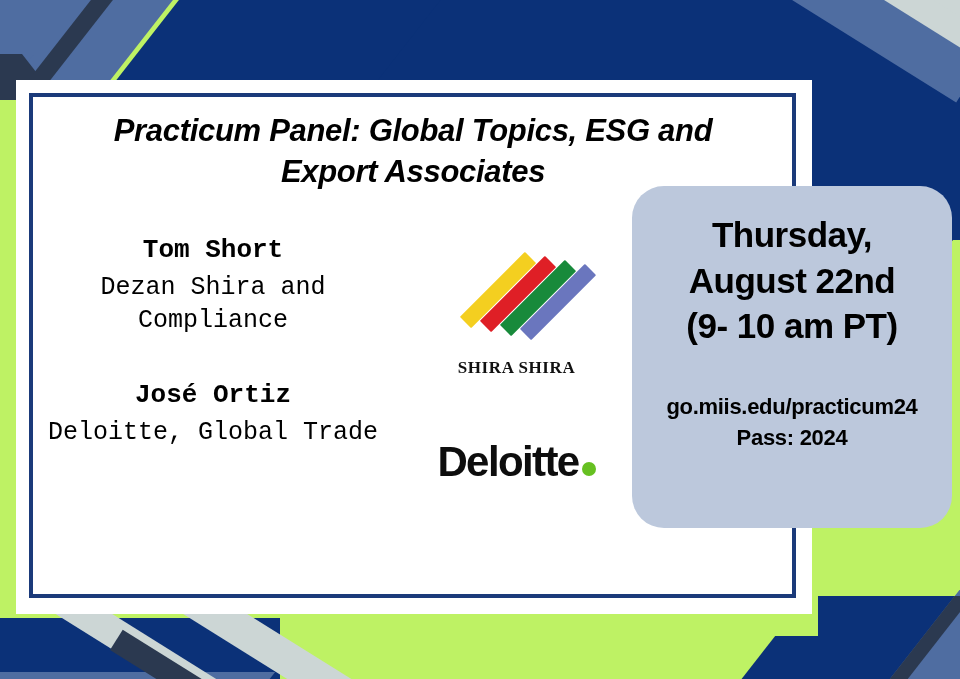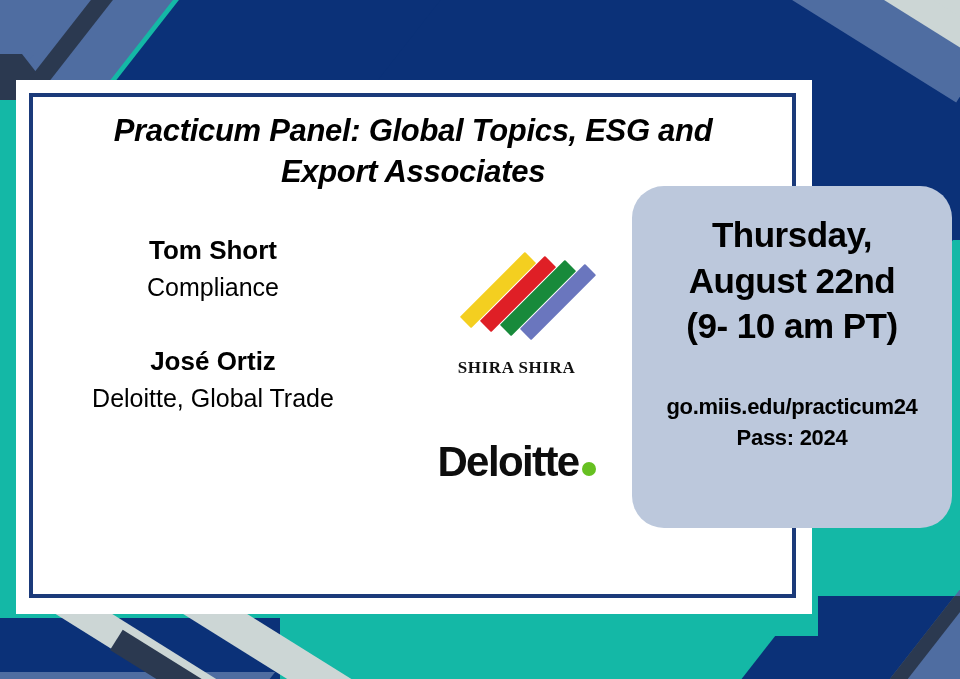"Practicum Panel: Global Topics, ESG" #flyer { background: #14b8a6 -> #bef264 }
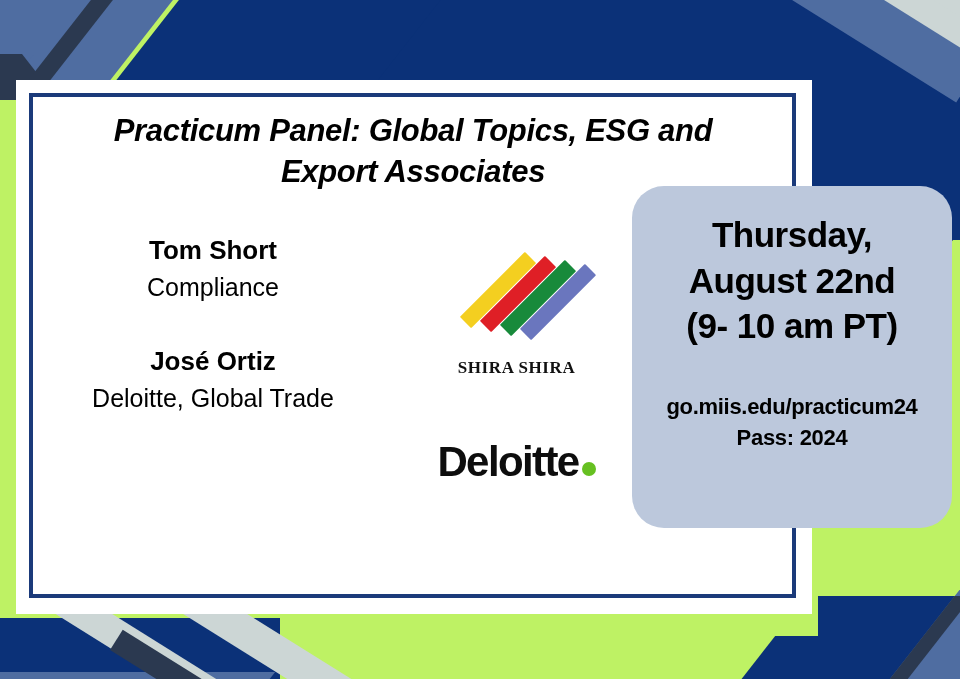"Tom Short" .spk-block { font-family: none -> Liberation Mono, monospace }
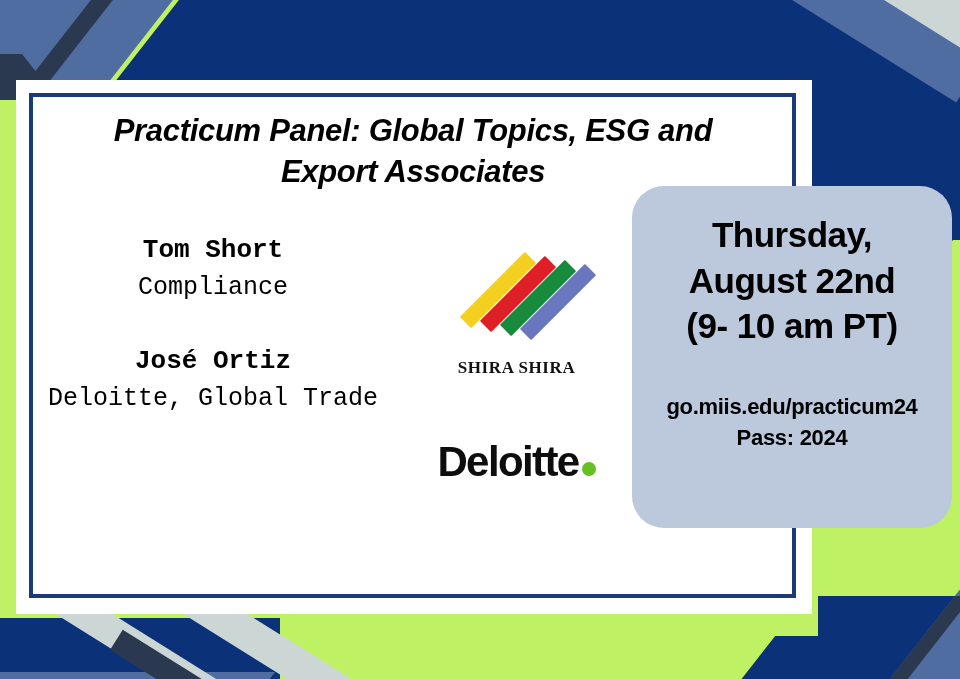"Dezan Shira and" div.spk-org { html: none -> <div>Dezan Shira and</div> }
